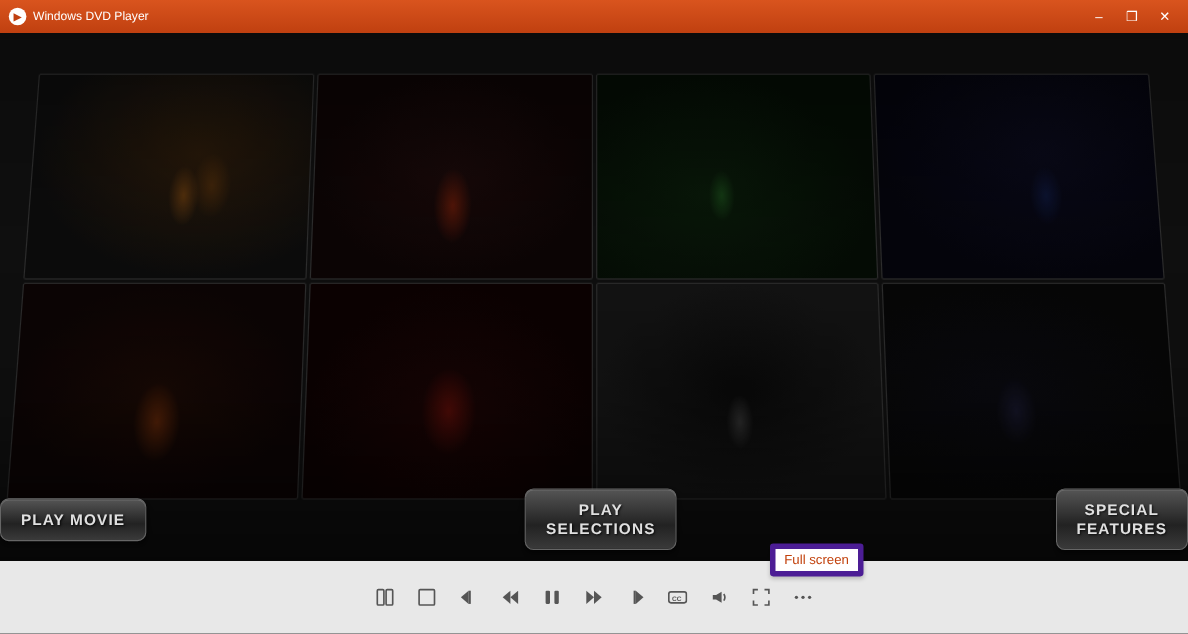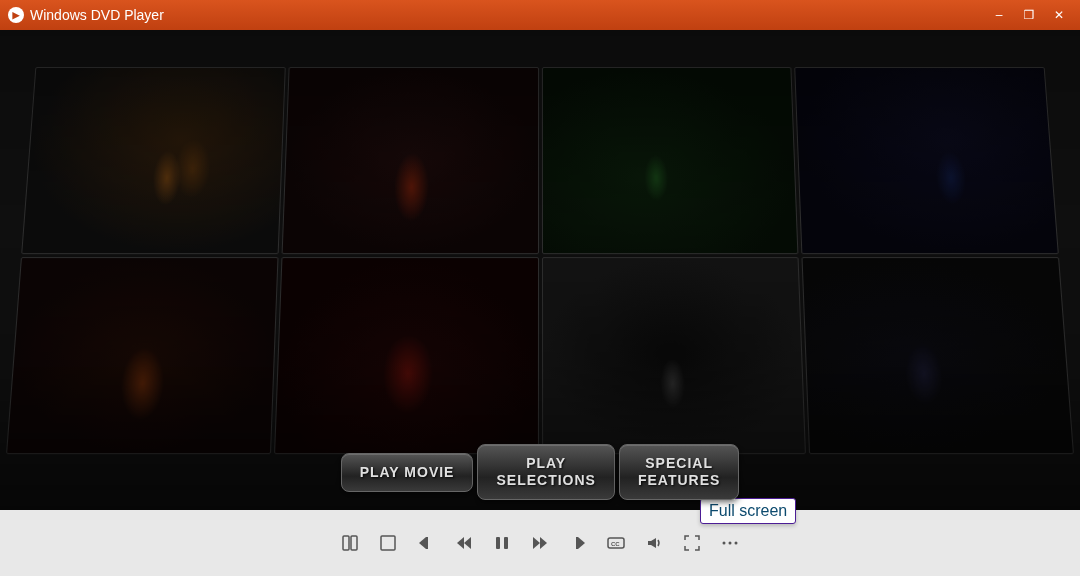"Windows DVD Player" #title-text { font-size: 14px -> 11px }
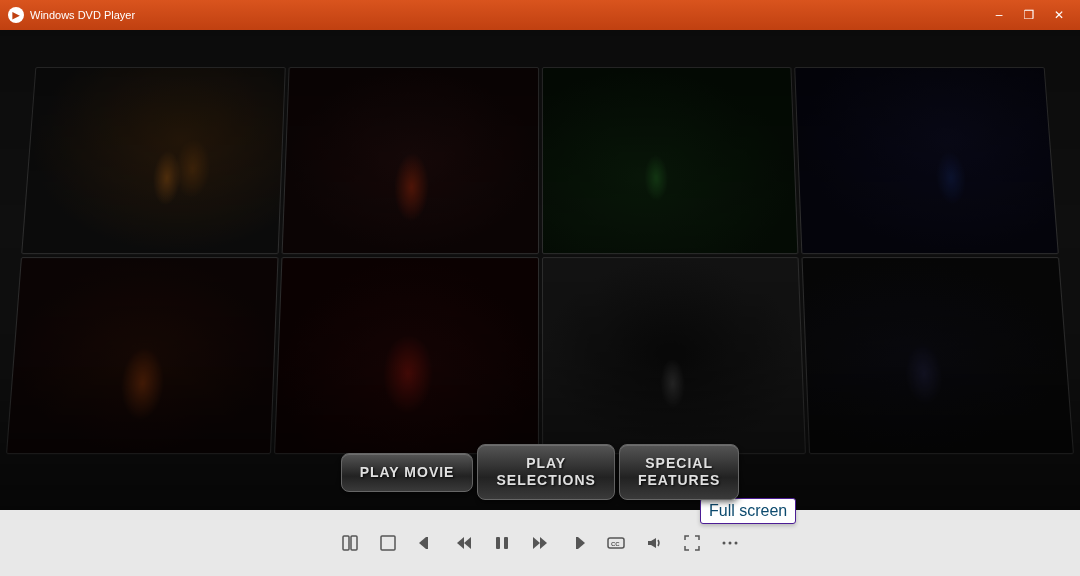"PLAY MOVIE" #menu-buttons { justify-content: center -> space-between }
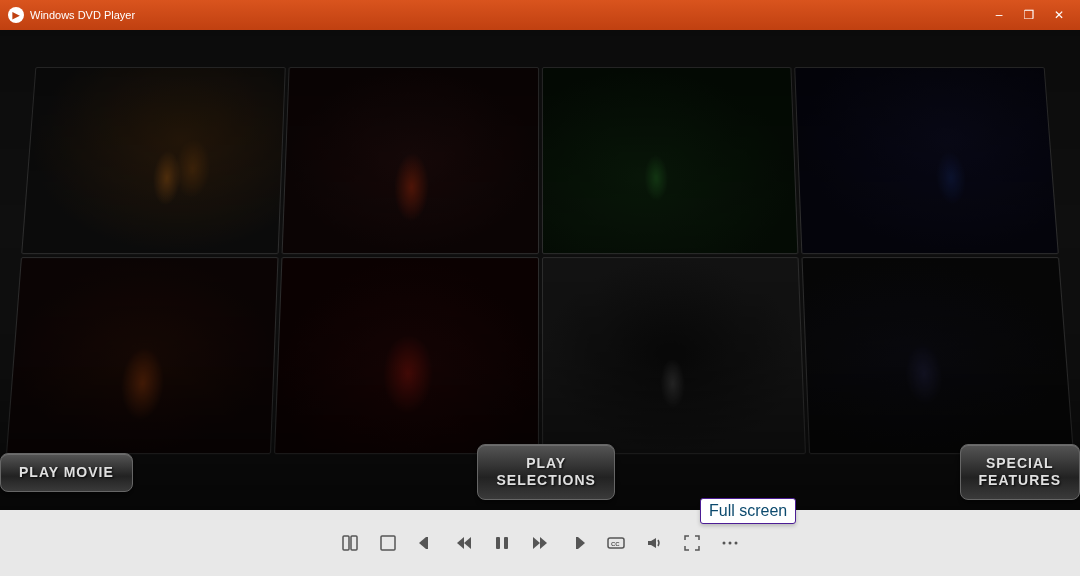"Full screen" #tooltip { border: 1px solid #4c1d95 -> 5px solid #4c1d95; color: #0c4a6e -> #c2410c; font-size: 16px -> 12px }
